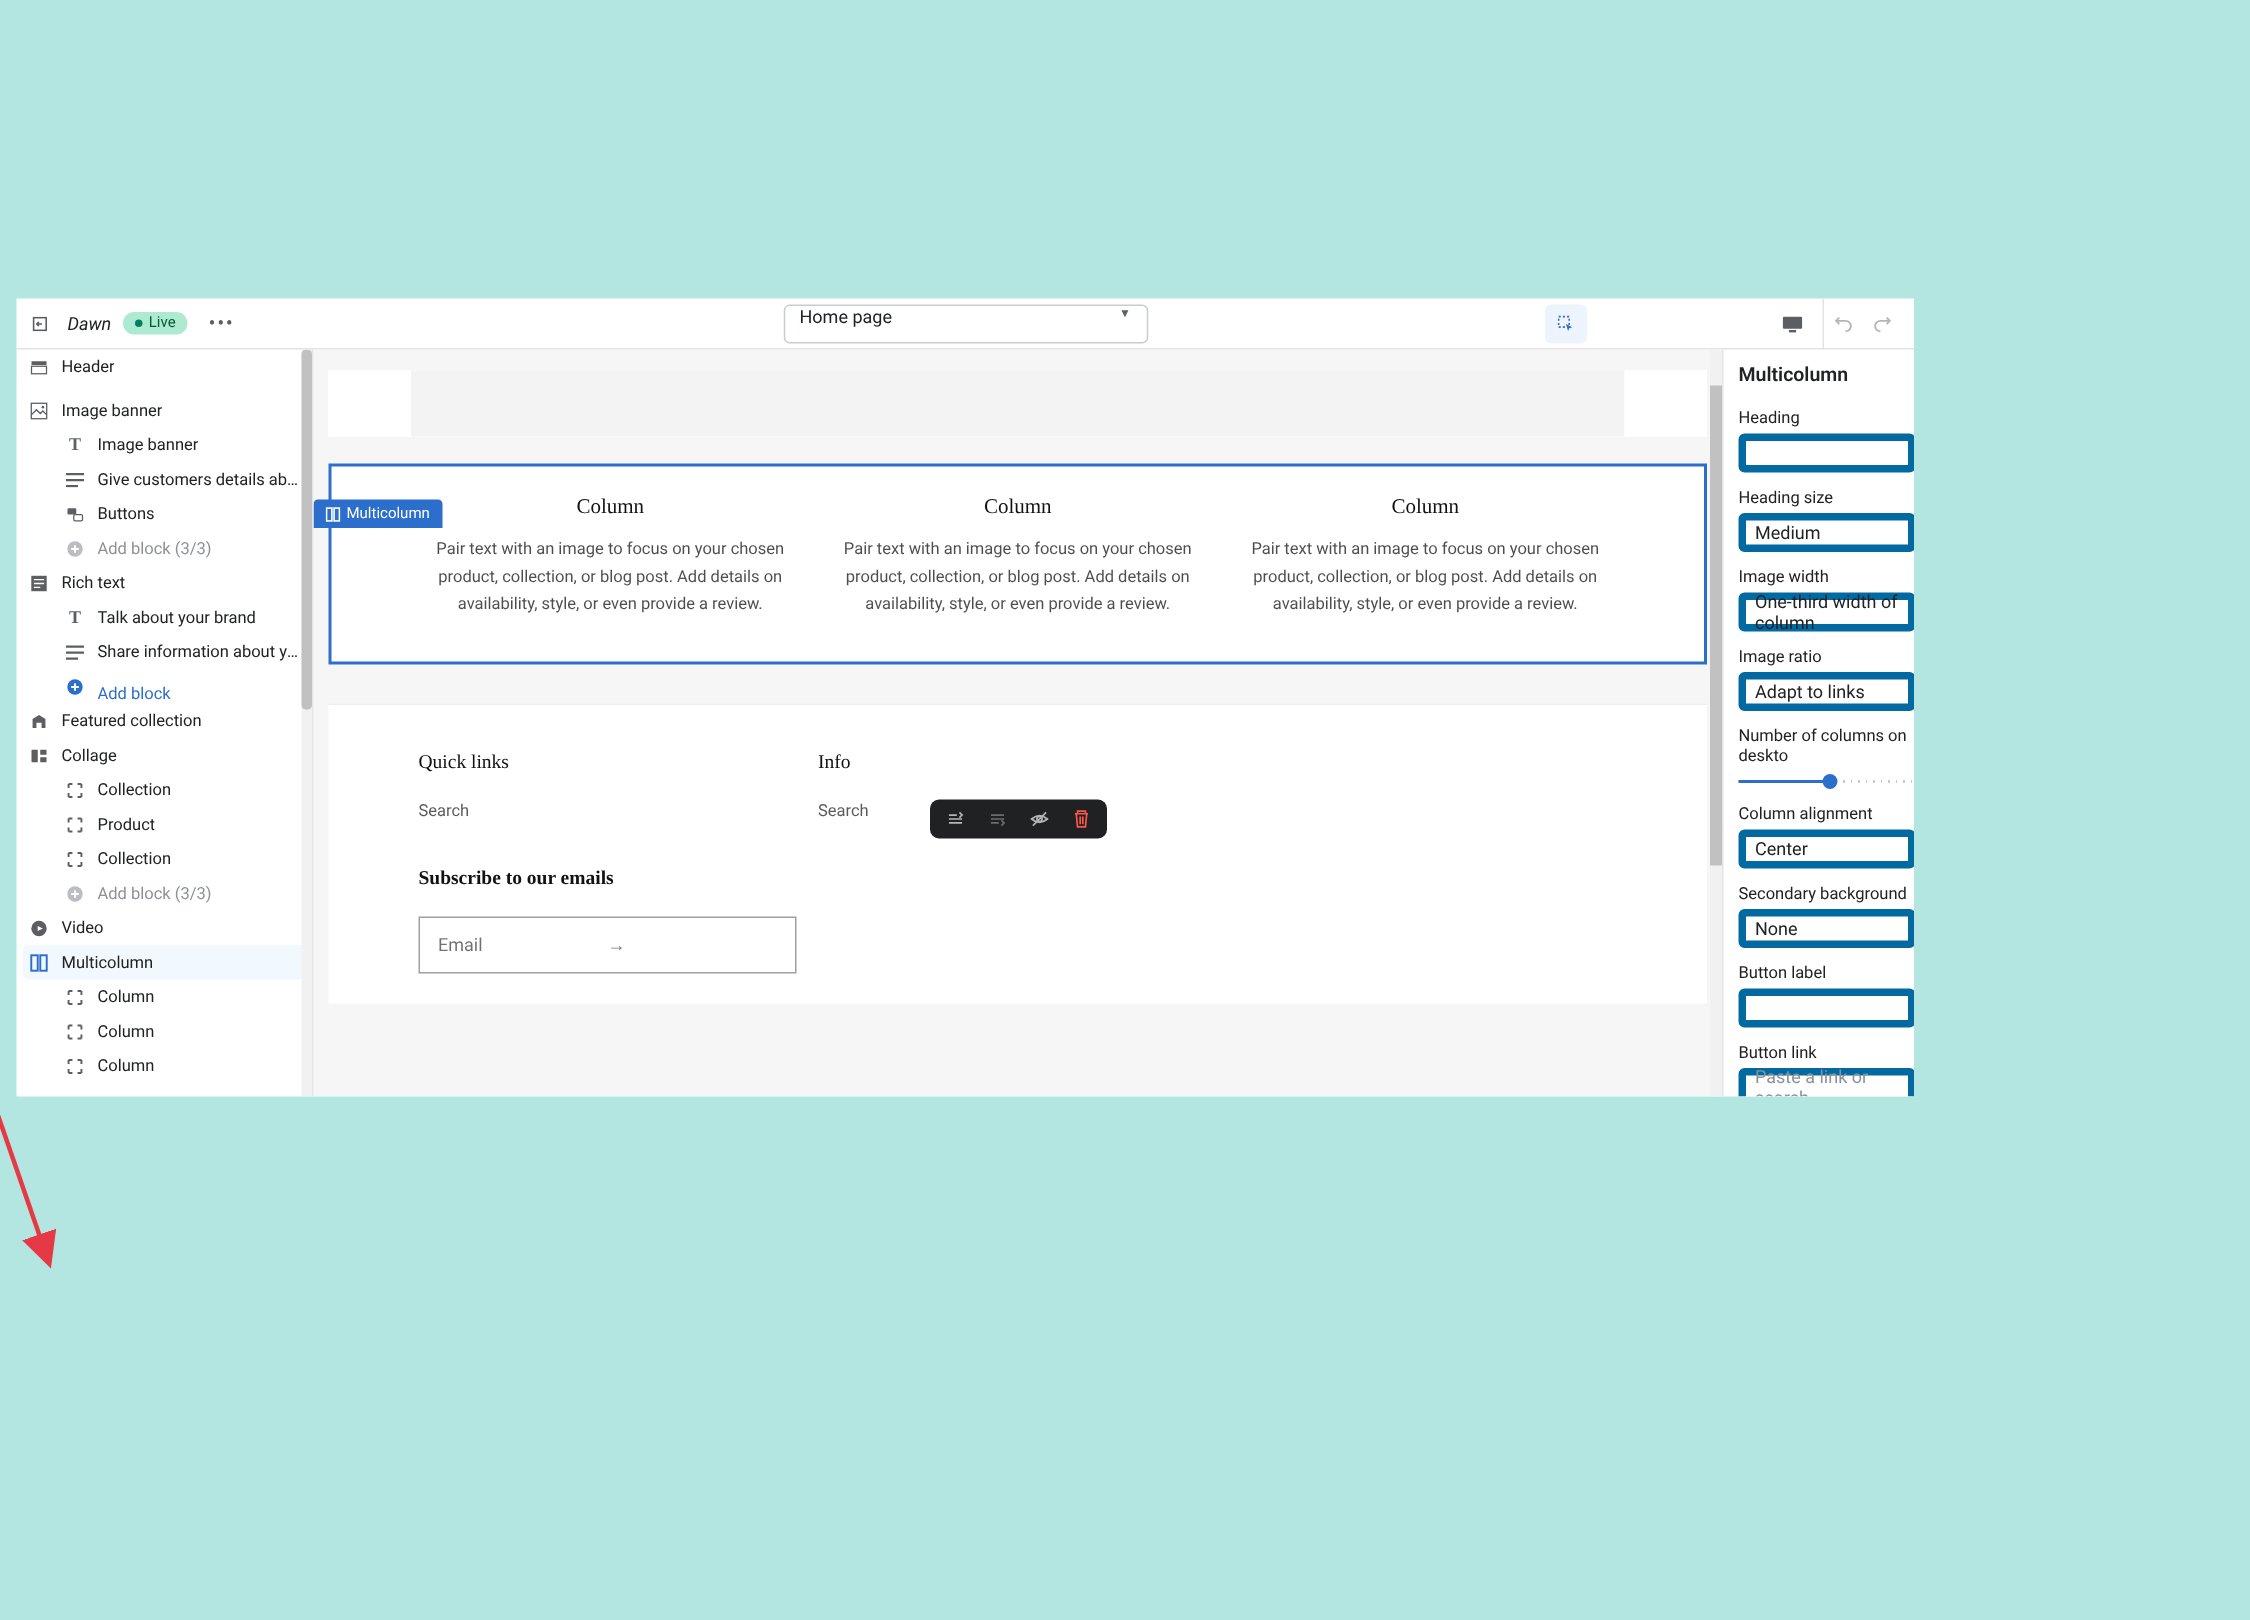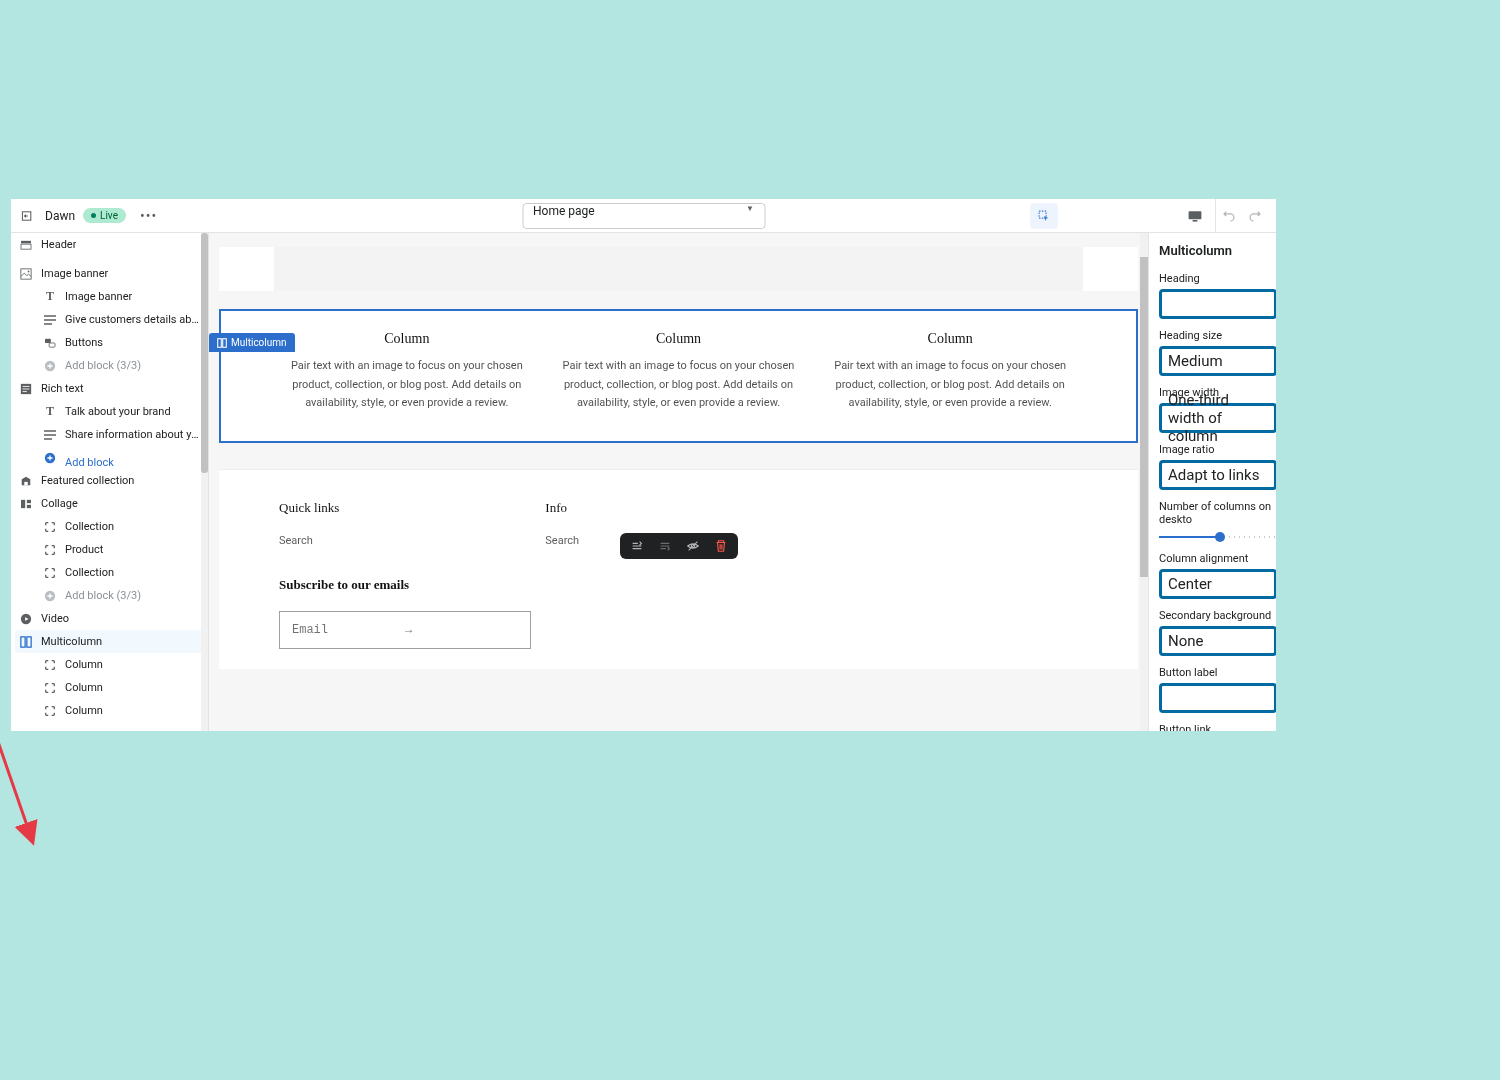"Dawn" .theme-name { font-style: none -> italic }
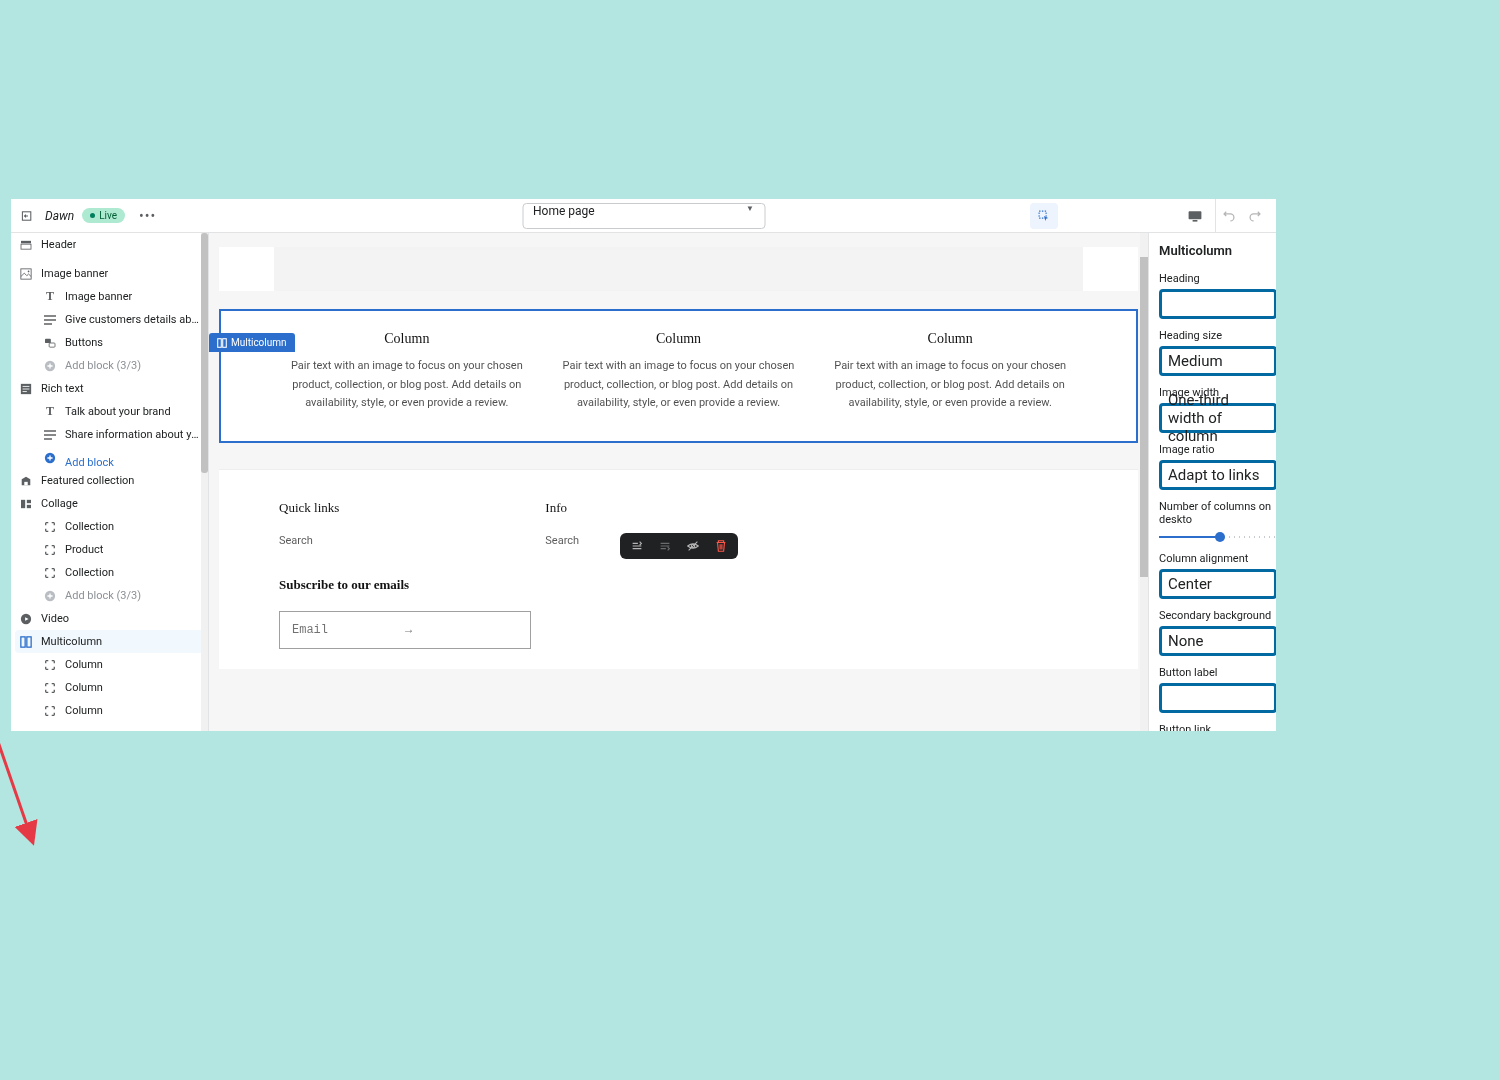"Medium" .settings .inp { border: 3px solid #0369a1 -> 5px solid #0369a1; font-size: 15px -> 12px; padding: 12px 6px -> 0 6px }
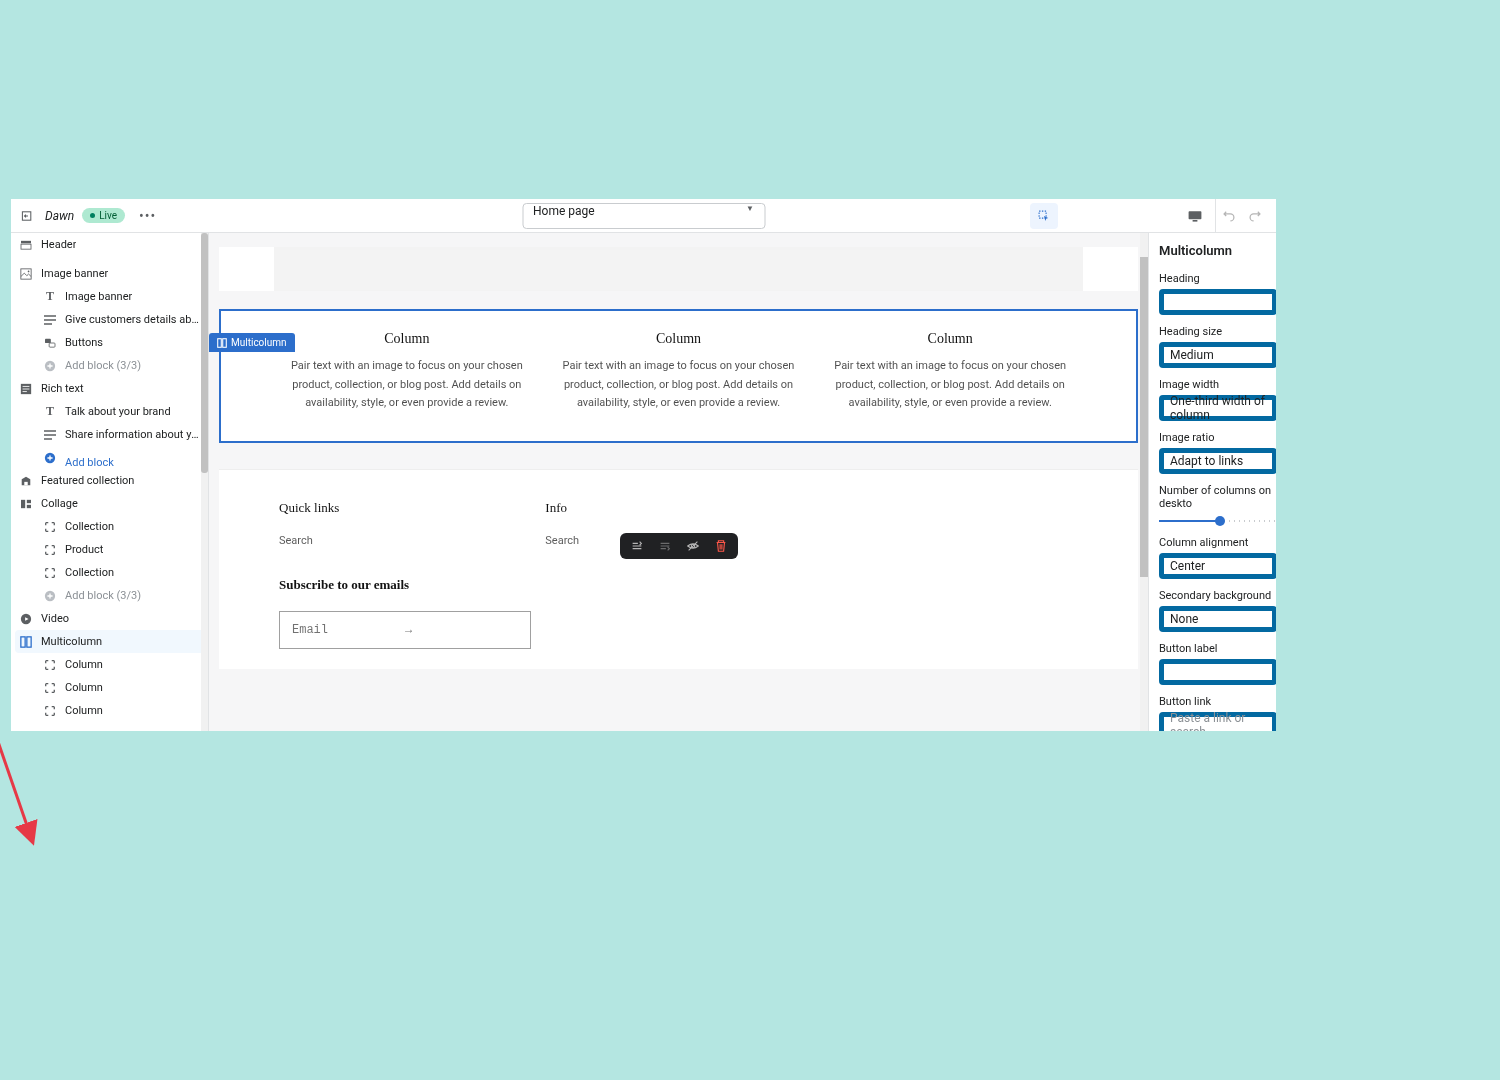"Email" .email-box span { font-family: Liberation Mono, monospace -> none }
